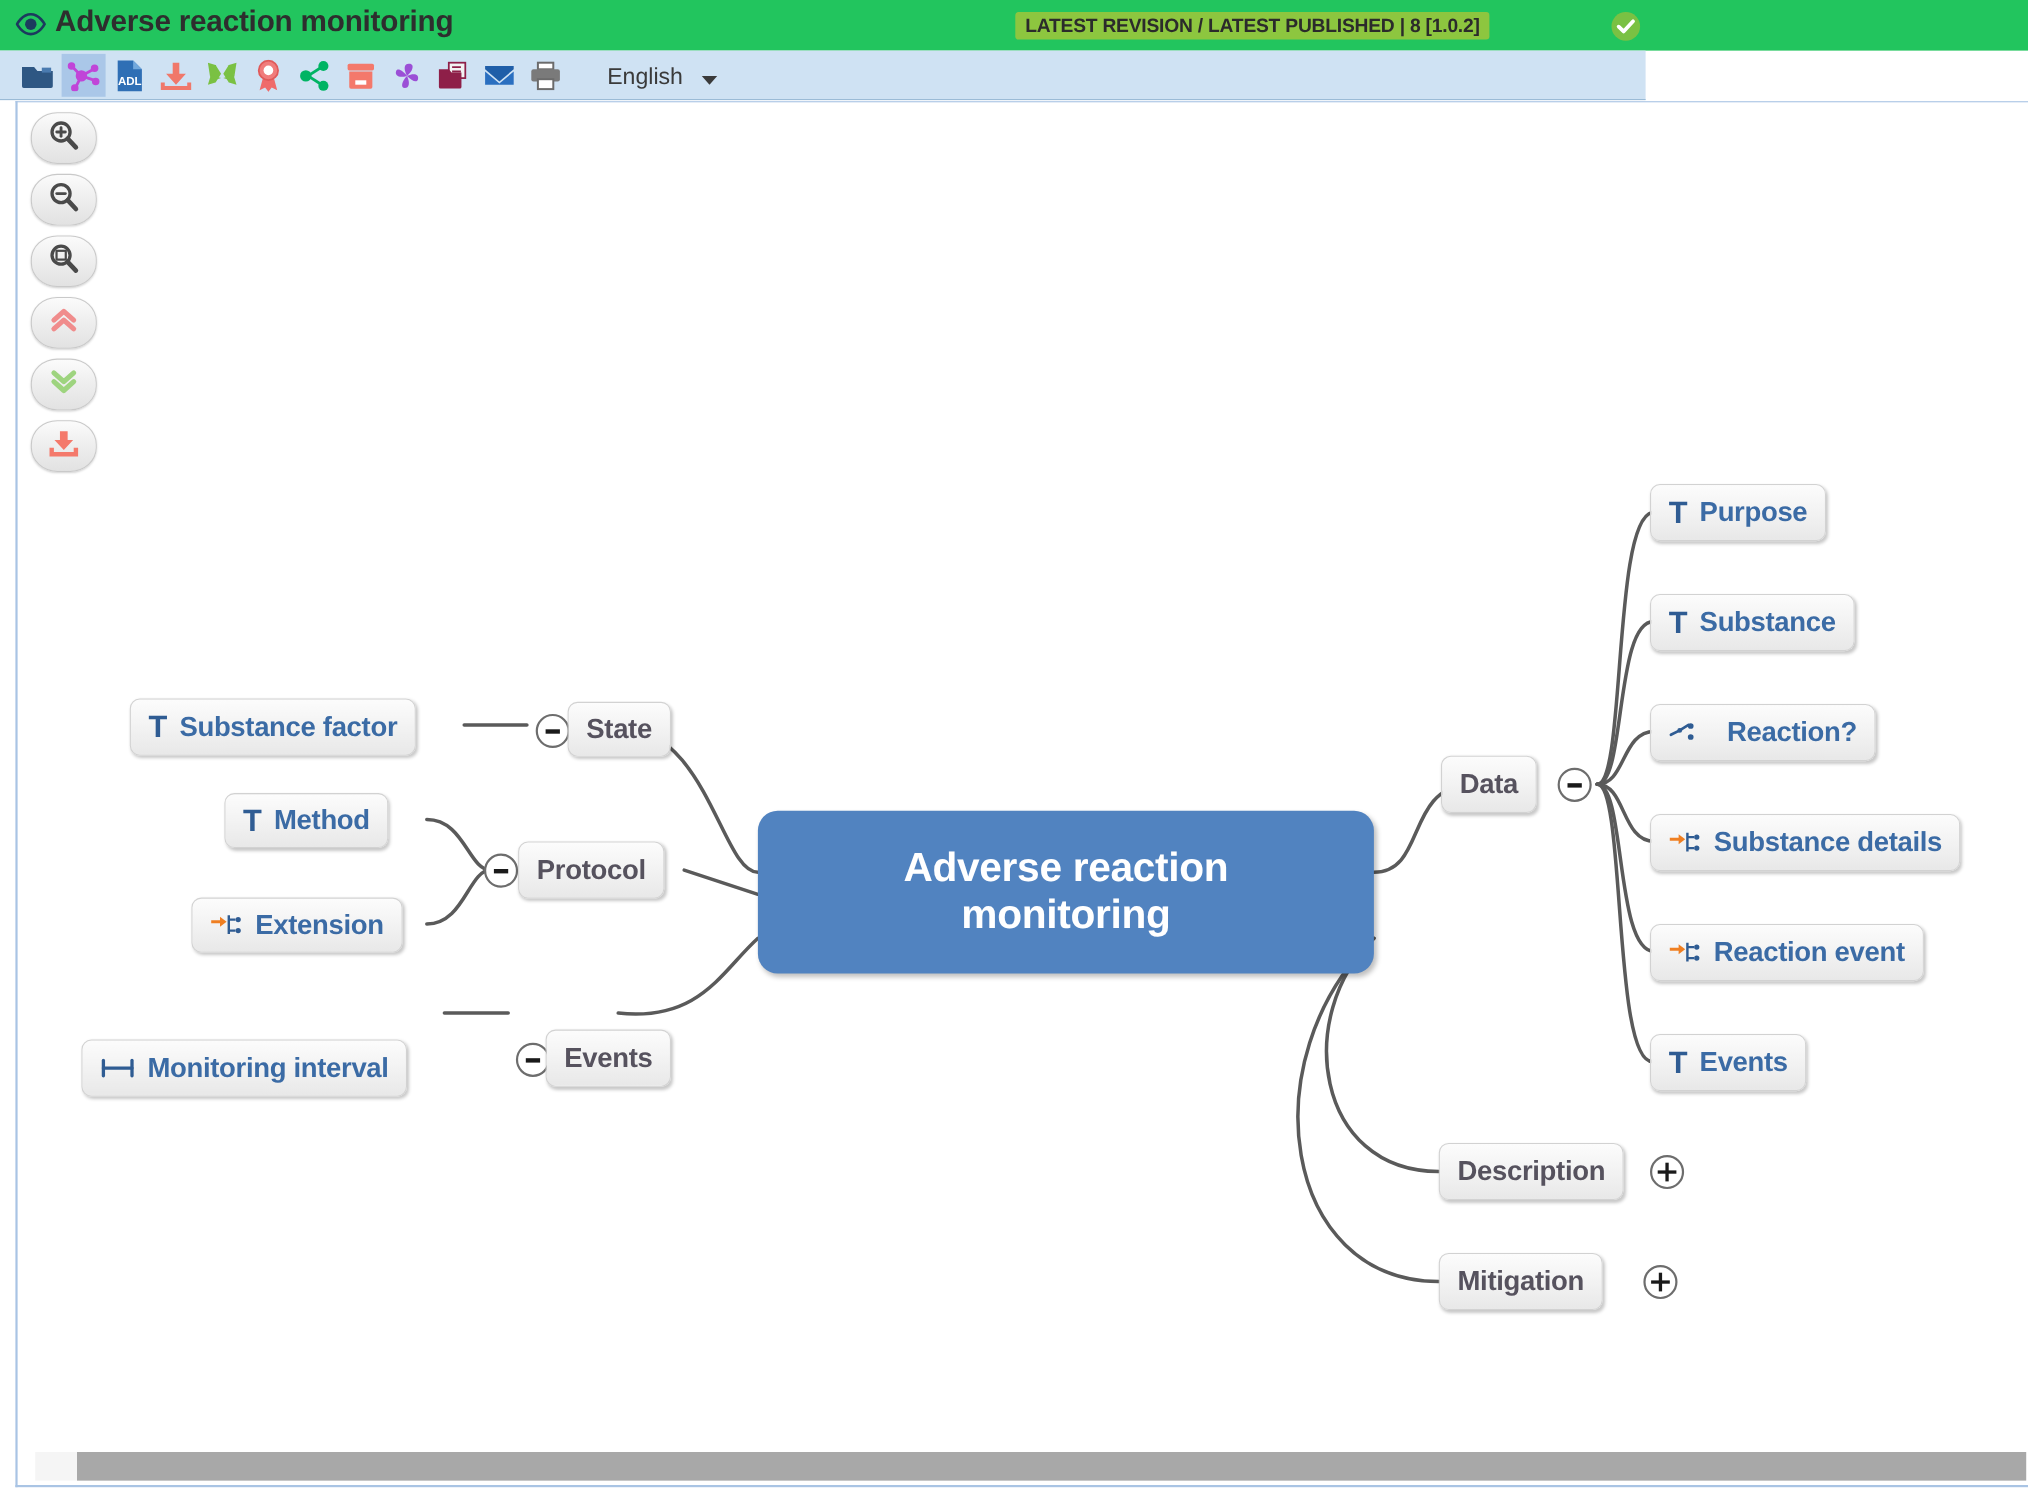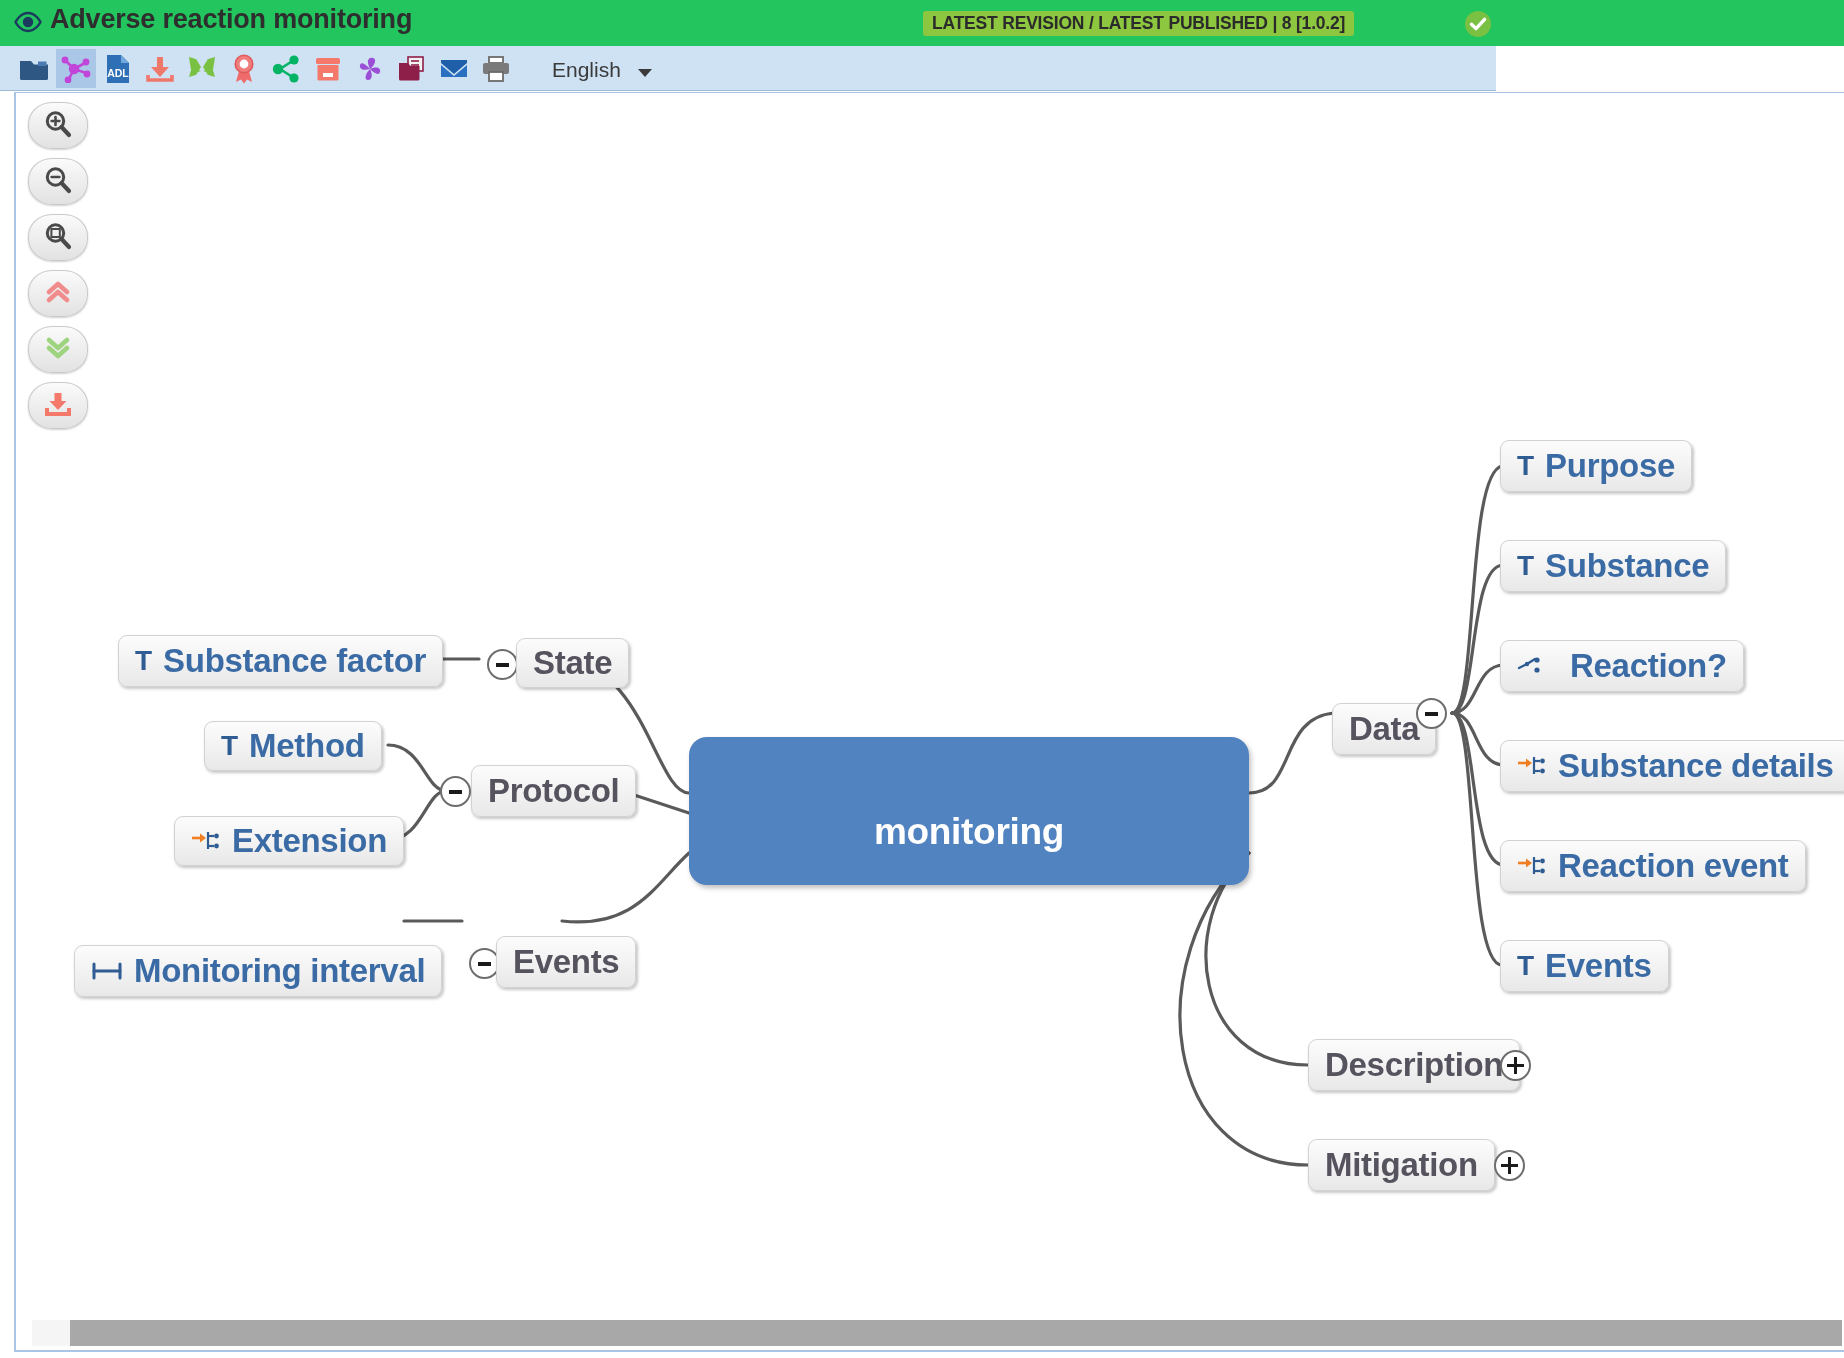"Purpose" .node .label { font-size: 33px -> 25px }
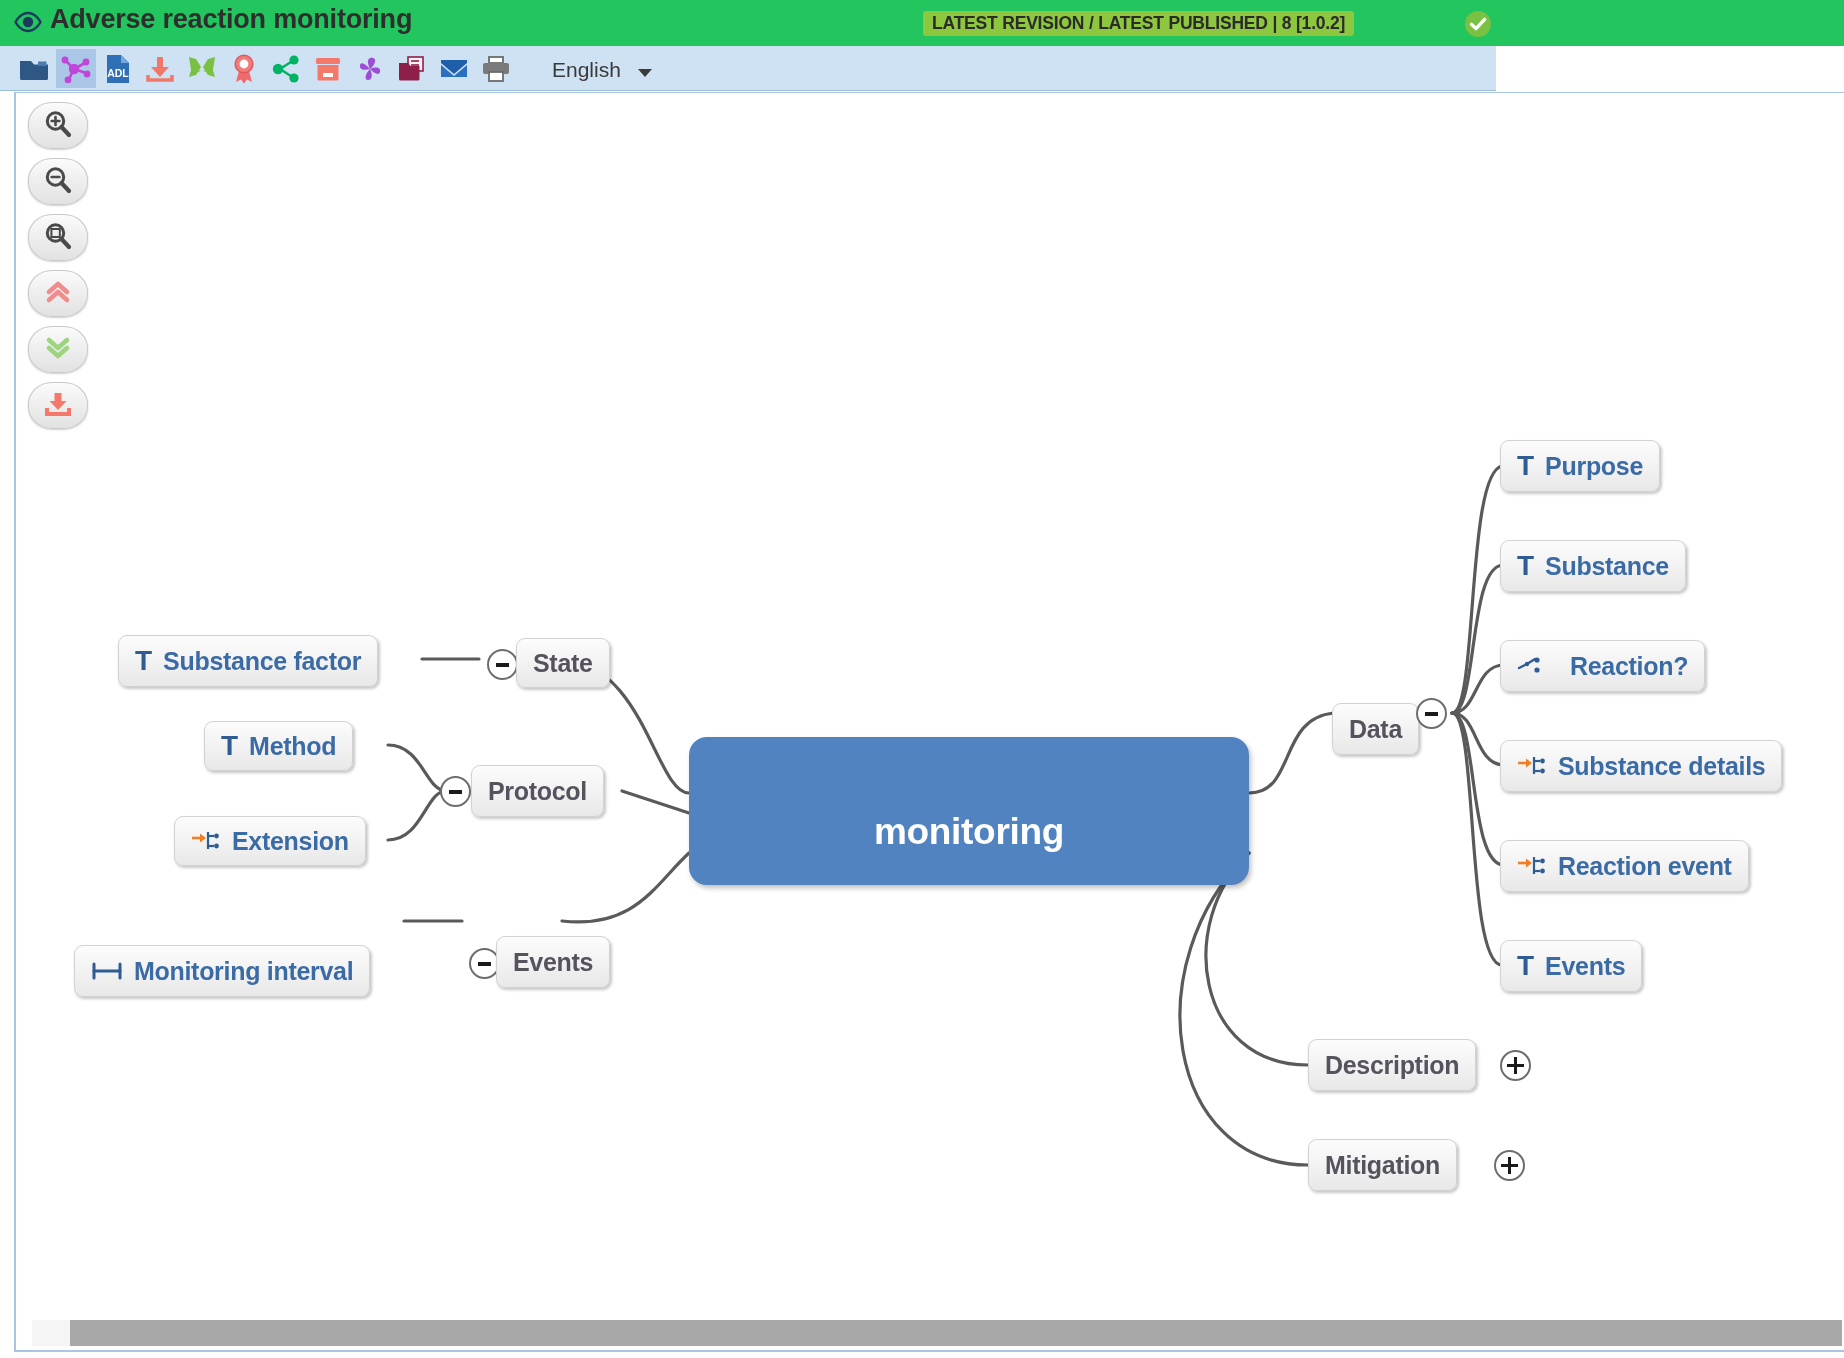"Data" div.node { margin-left: 22px -> none; top: 610px -> 594px }
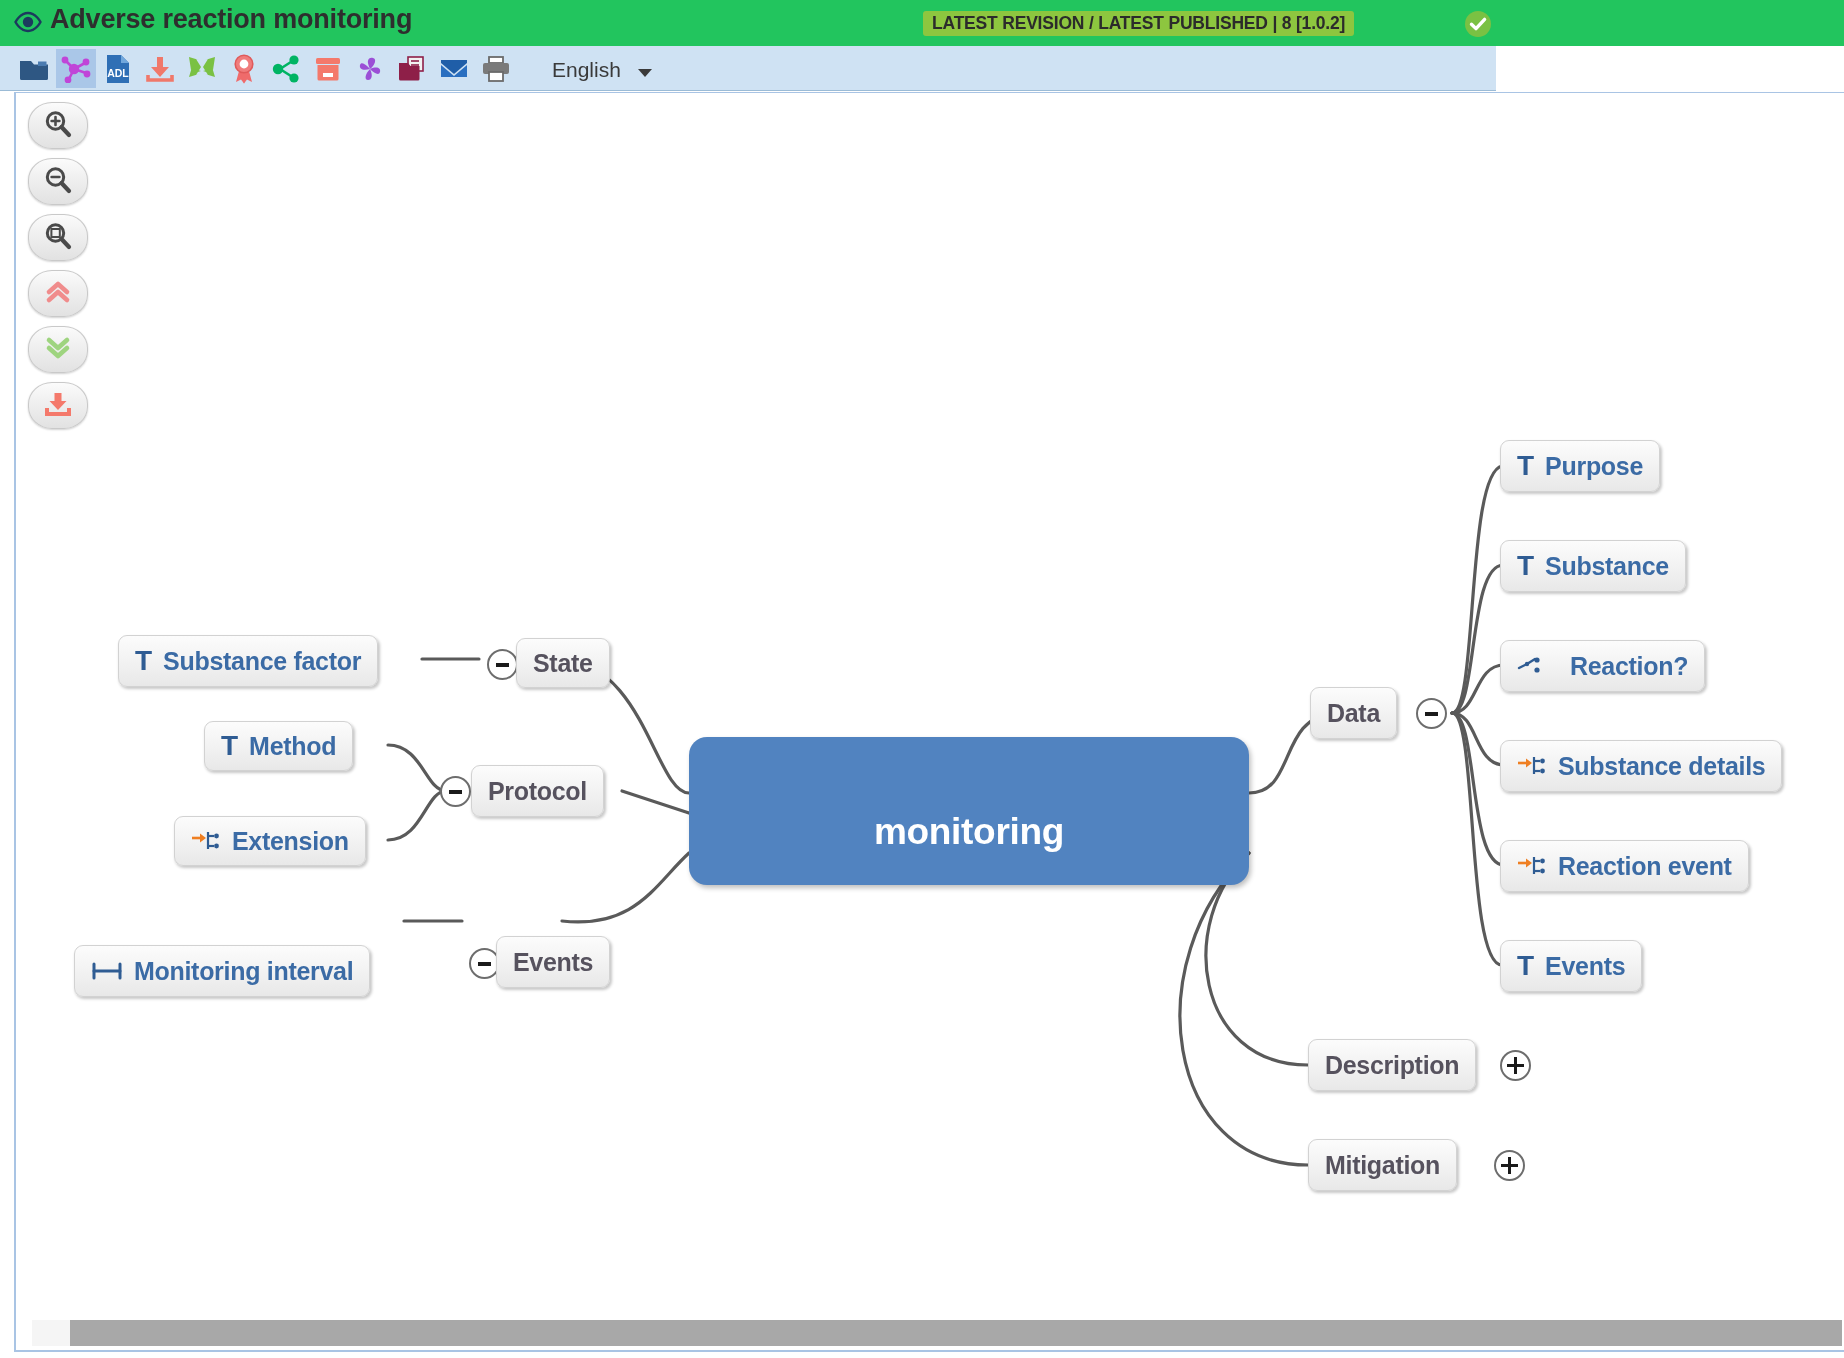"Adverse reaction" span { html: none -> <span>Adverse reaction</span> }
